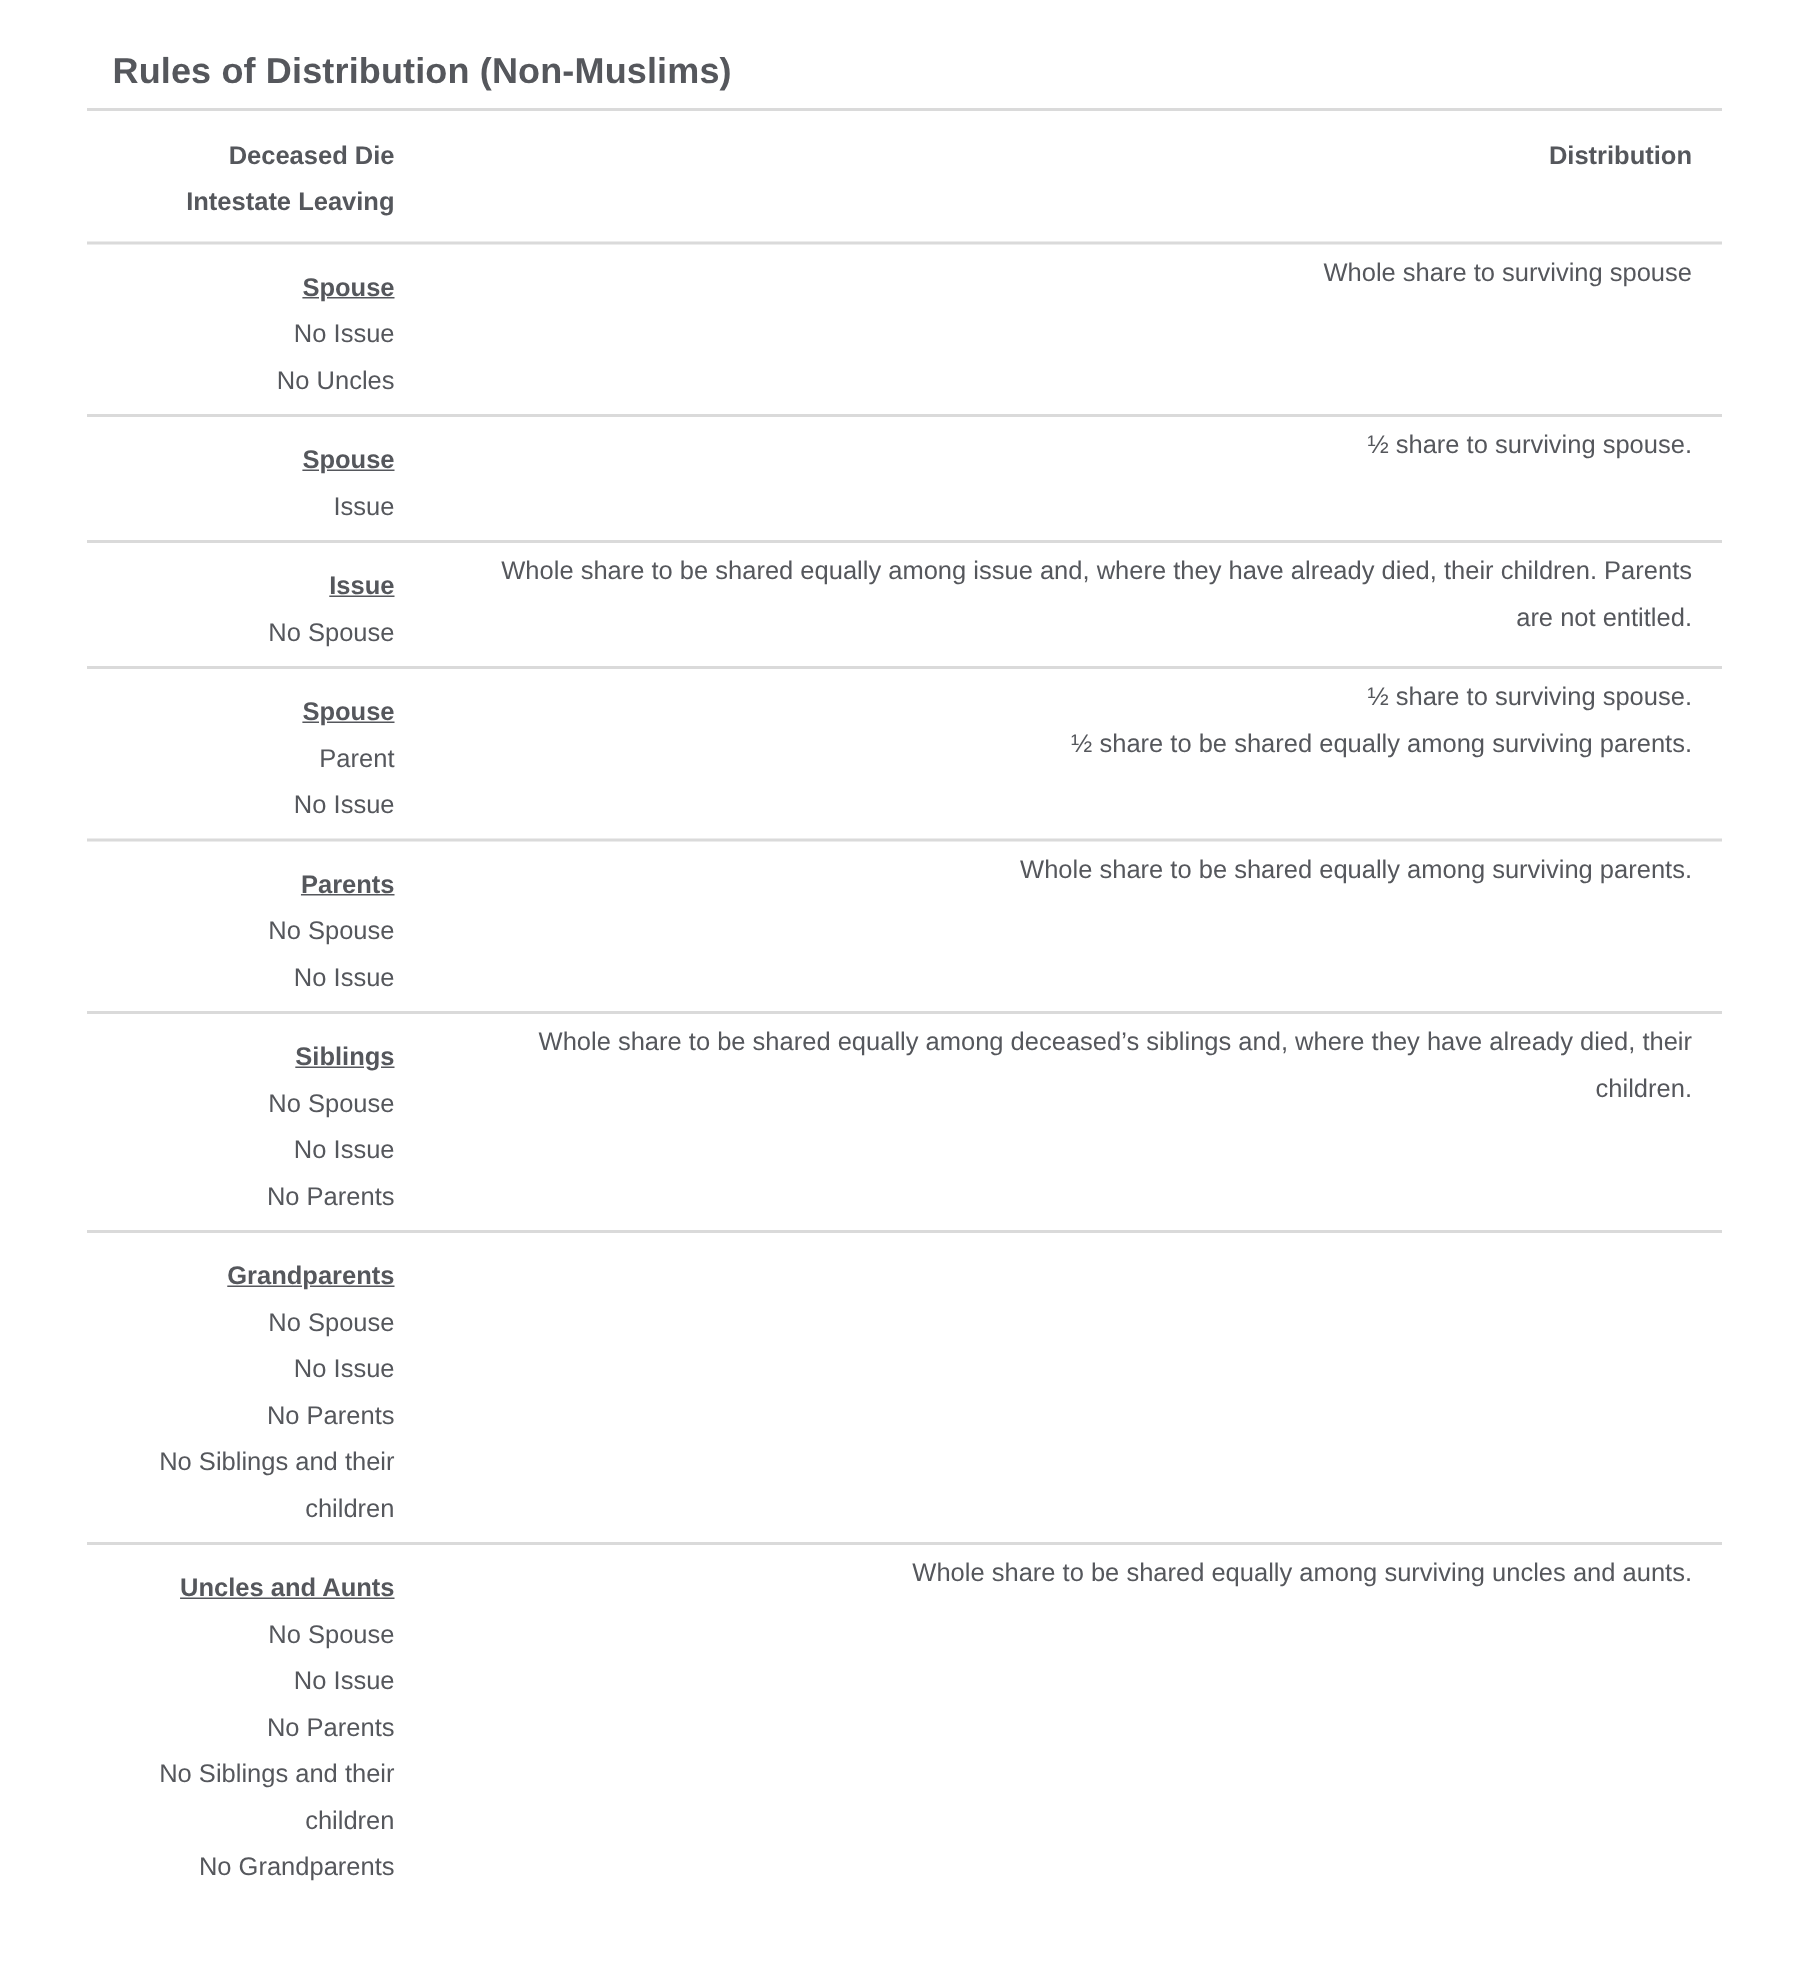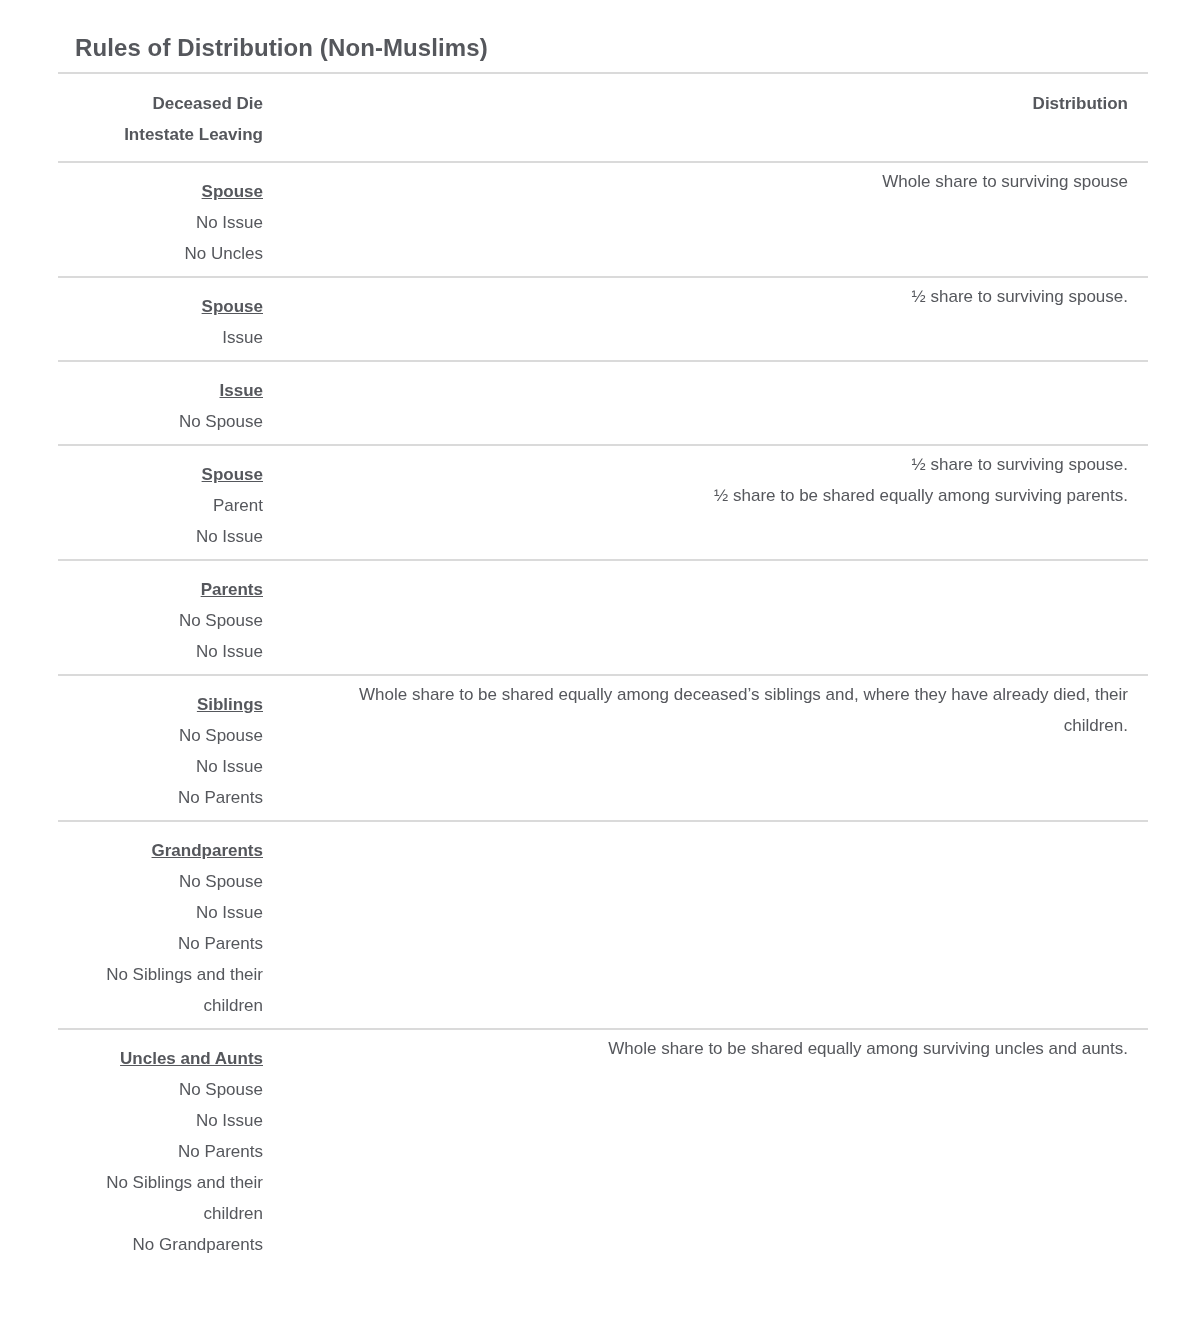"Whole share to be shared equally among issue" div.cell { html: none -> <div> <div>Whole share to be shared equally among issue and, where they have already died, their children. Parents are not entitled.</div> </div> }
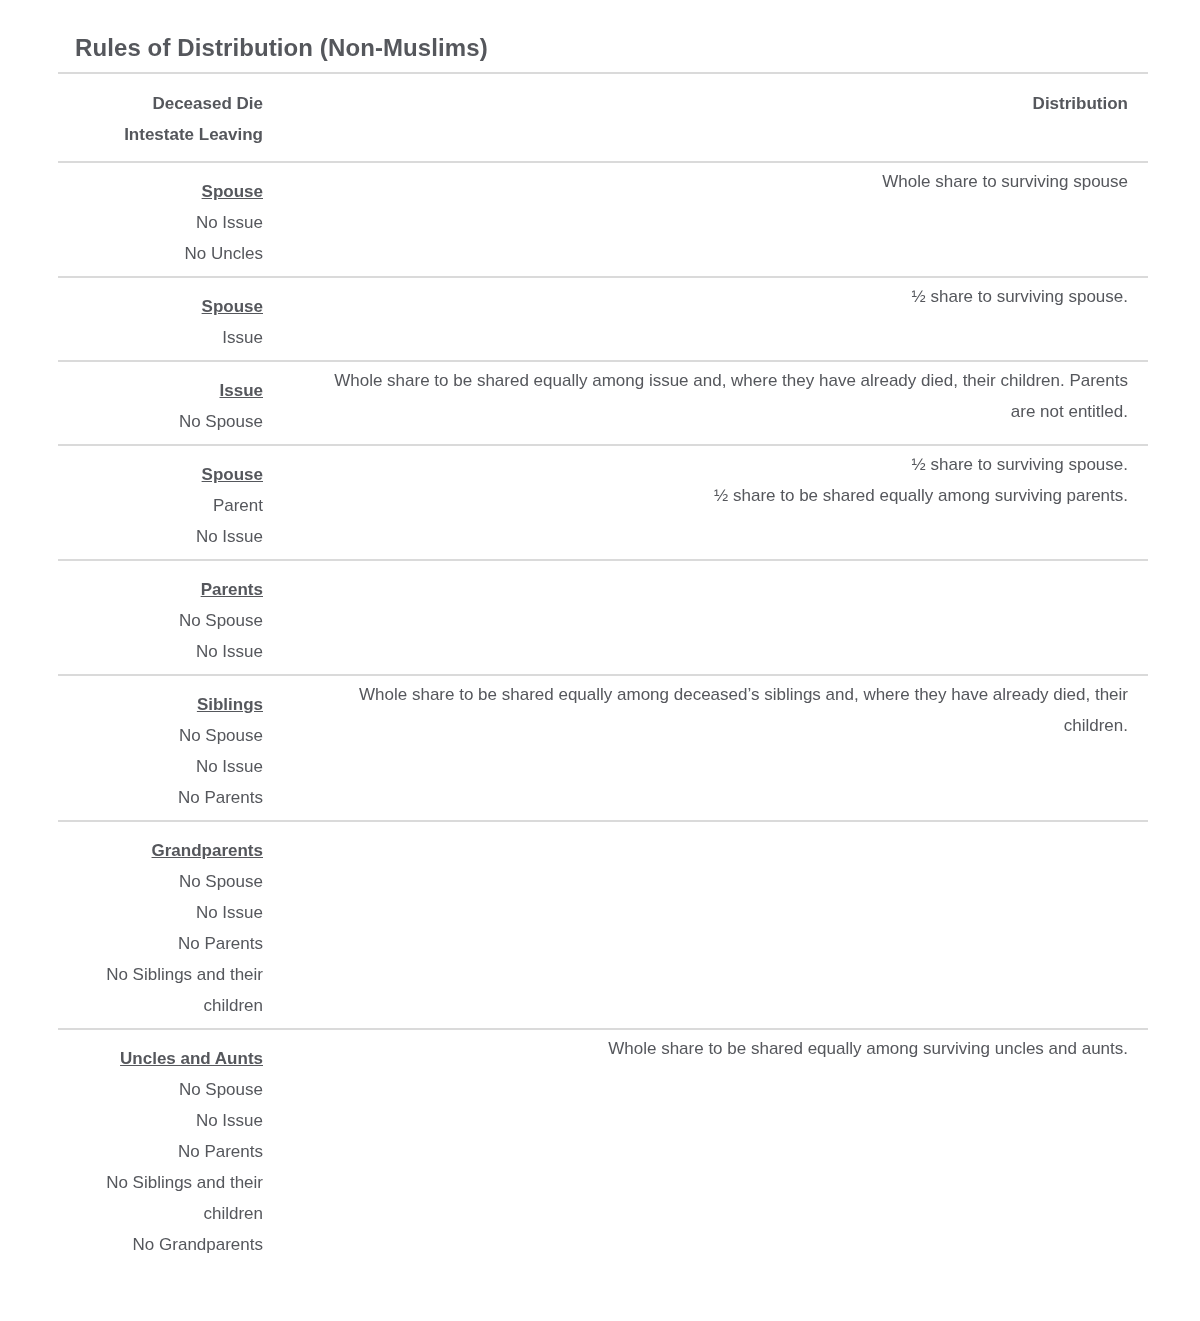"Whole share to be shared equally among surviving parents." div.cell { html: none -> <div> <div>Whole share to be shared equally among surviving parents.</div> </div> }
